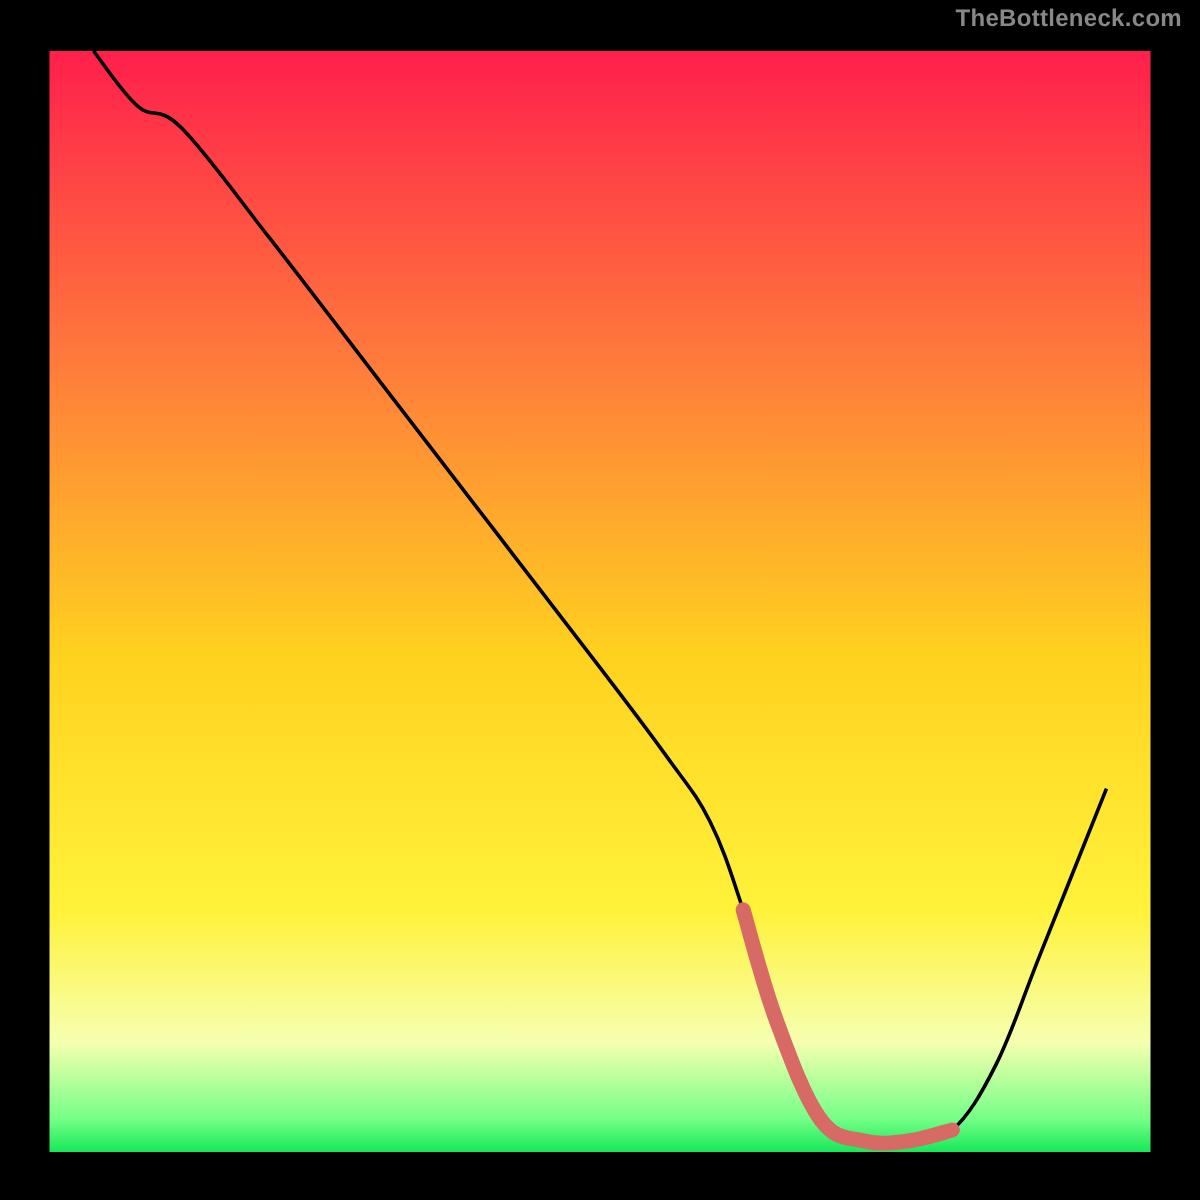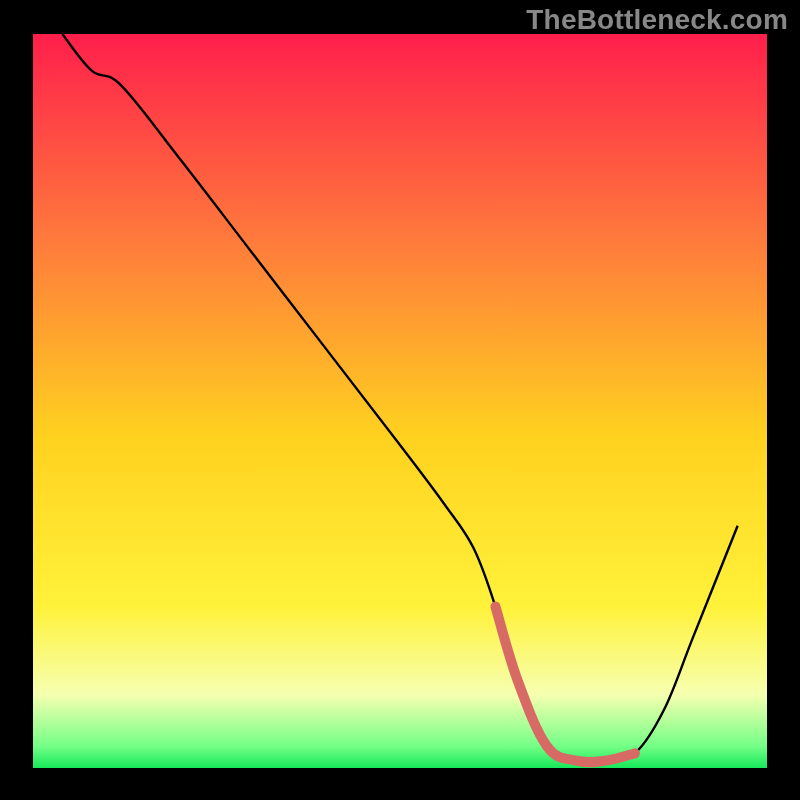"TheBottleneck.com" .watermark { font-size: 28px -> 16px }
